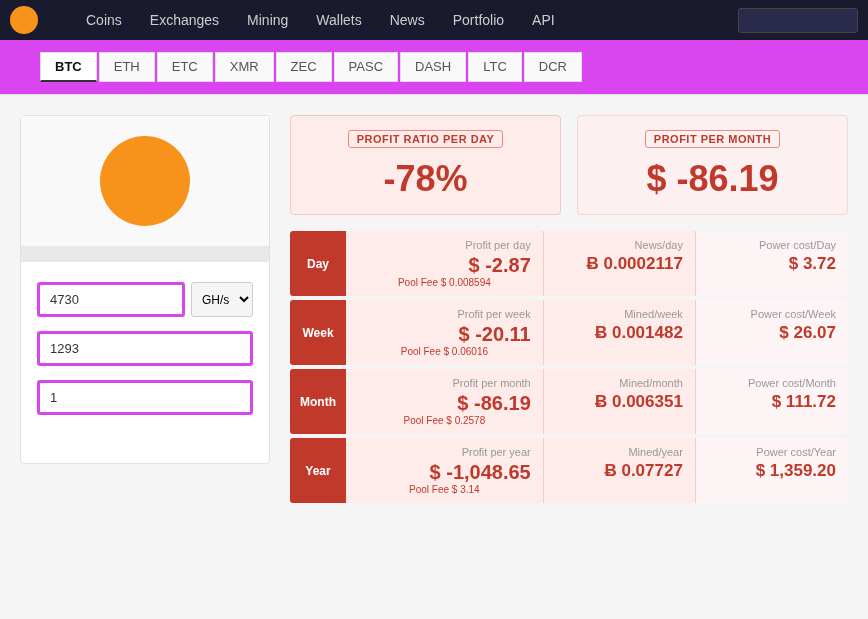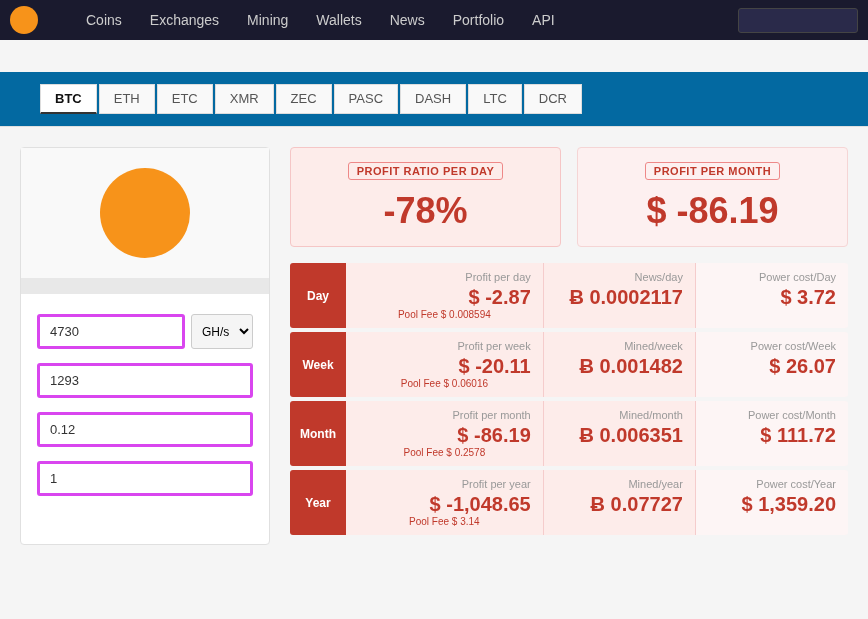"BTC" .currency-header { background: #0369a1 -> #d946ef; margin-top: 32px -> none }
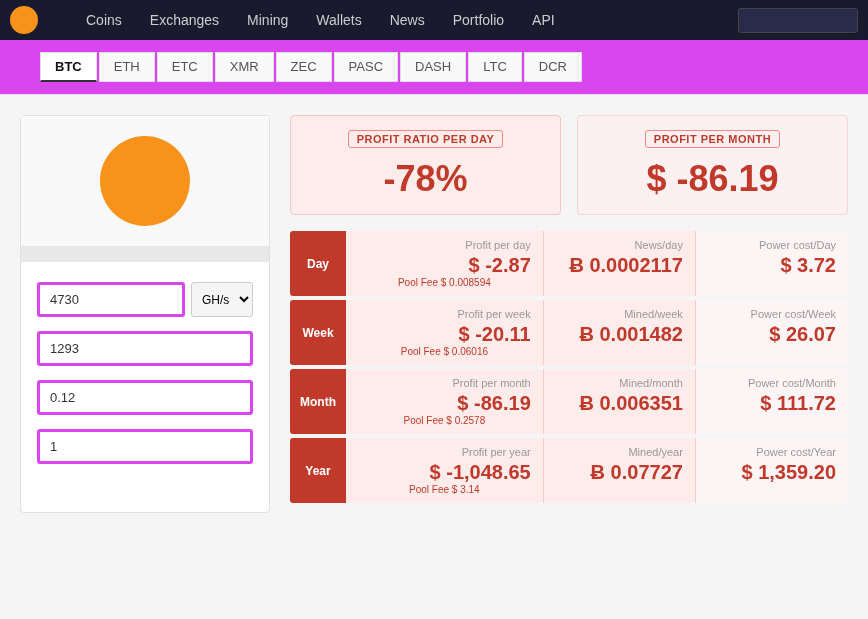"Ƀ 0.0002117" .cell-value { font-size: 20px -> 17px }
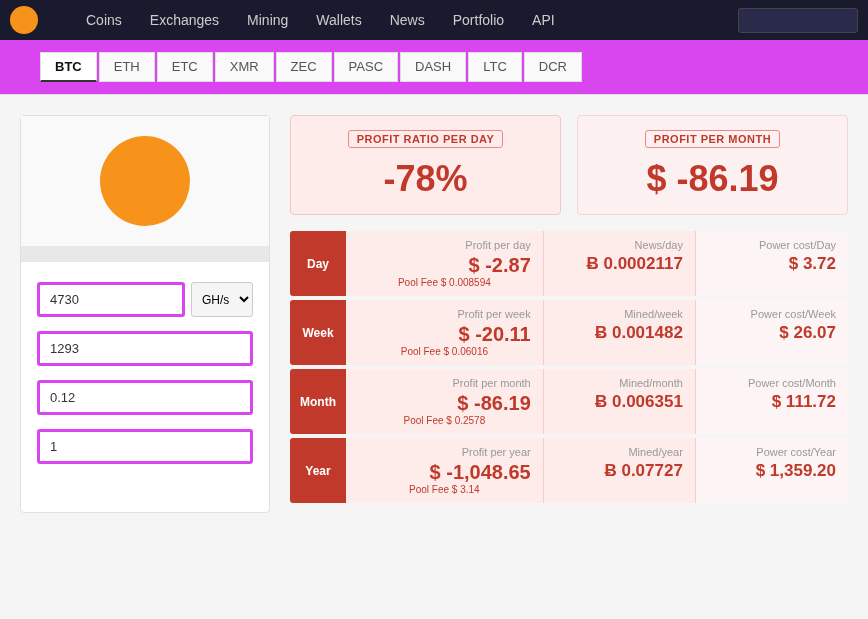"0.12" div.form-group { html: <div> <label></label> <input> </div> -> none }
